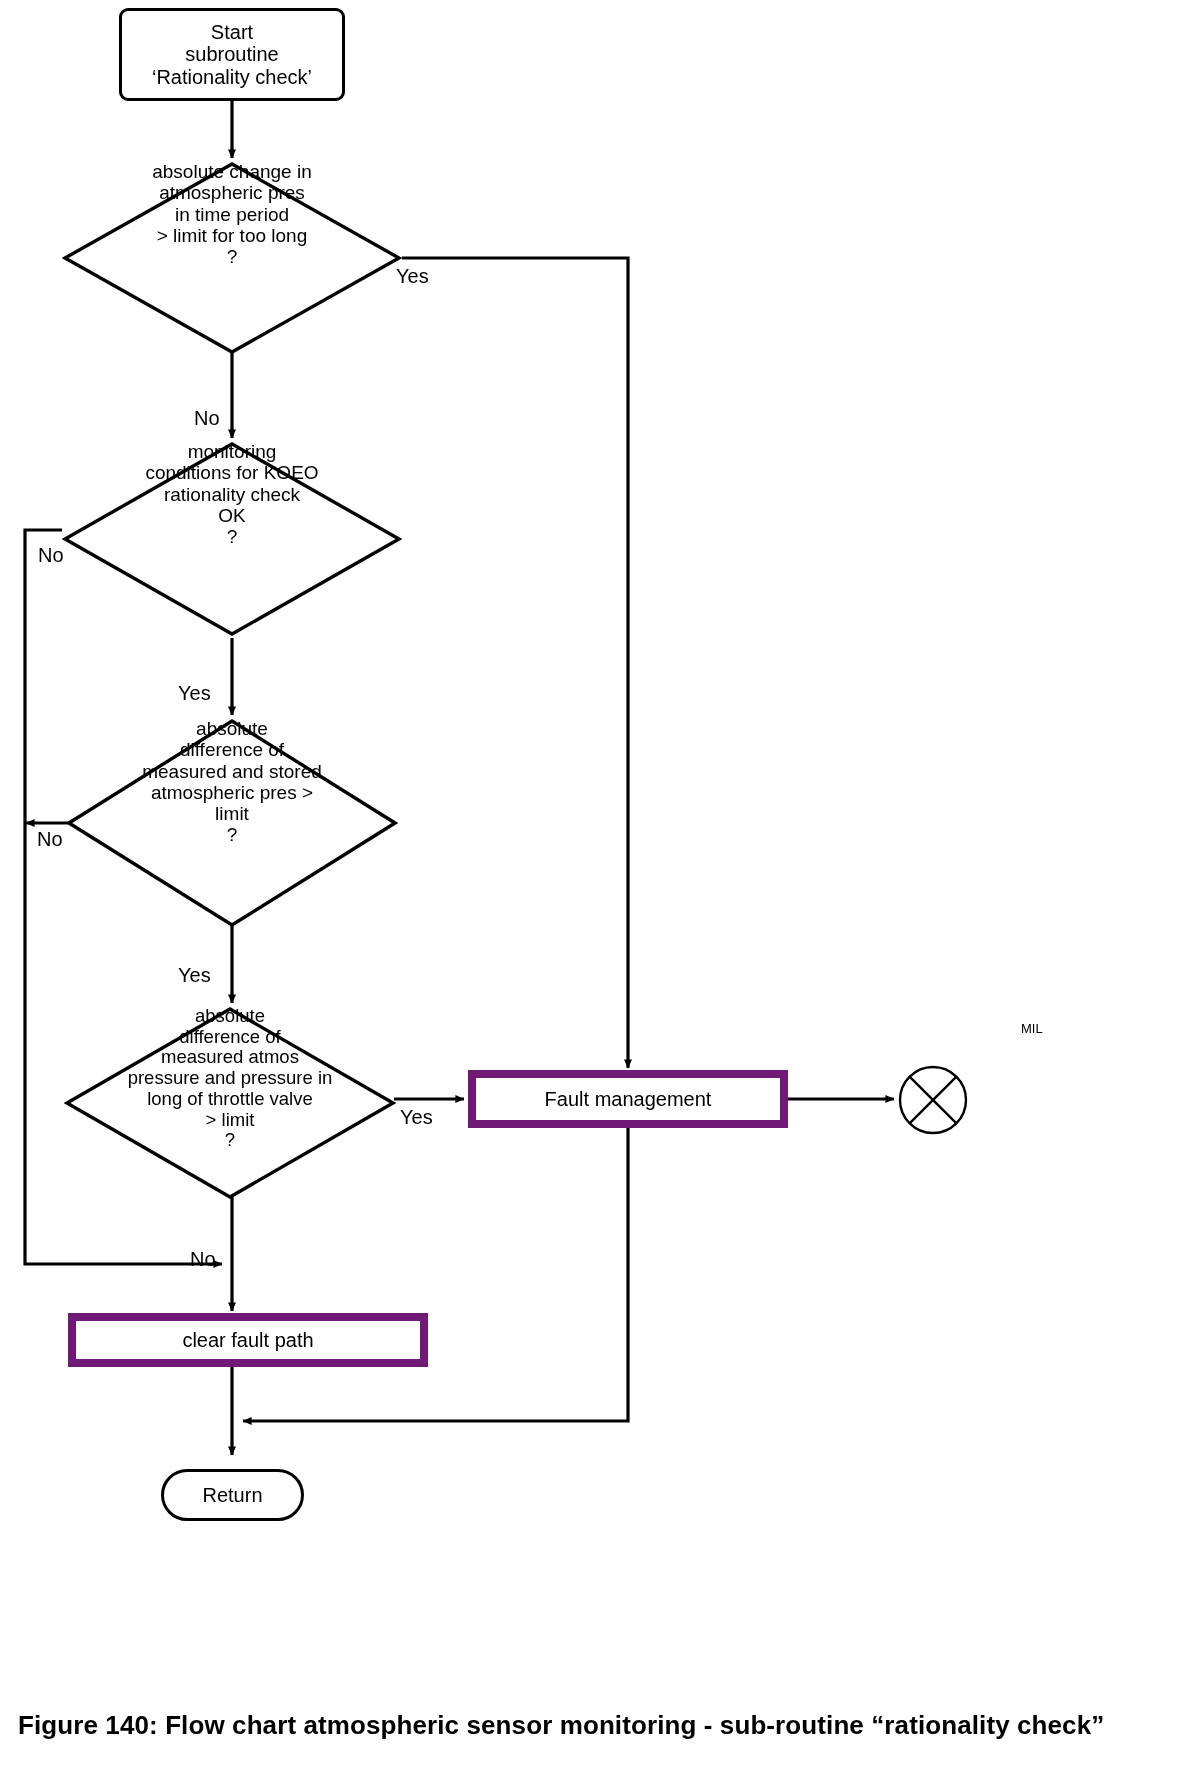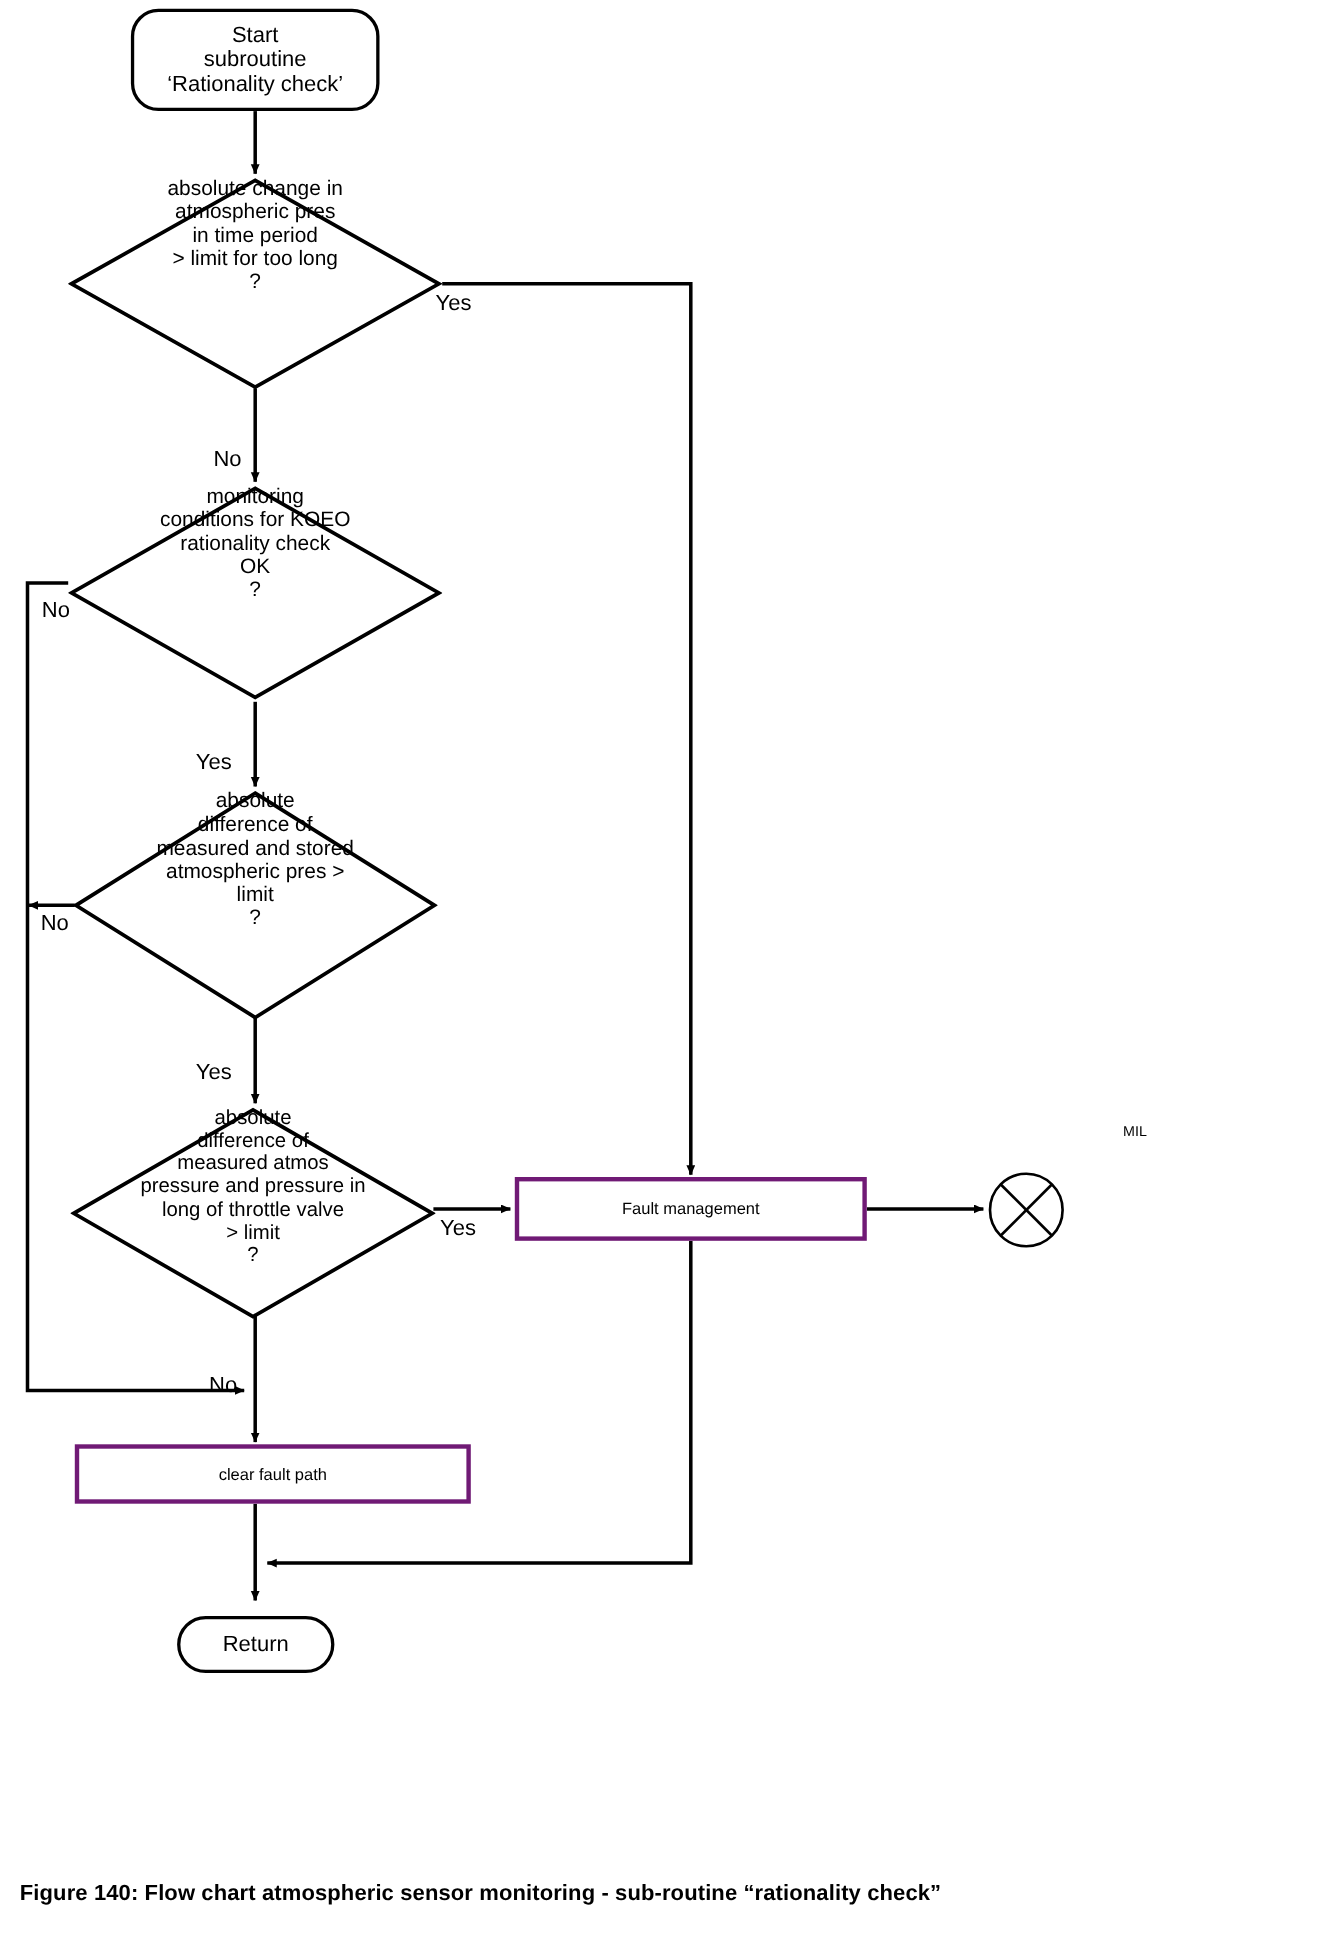"Start" .terminator { border-radius: 25px -> 9px }
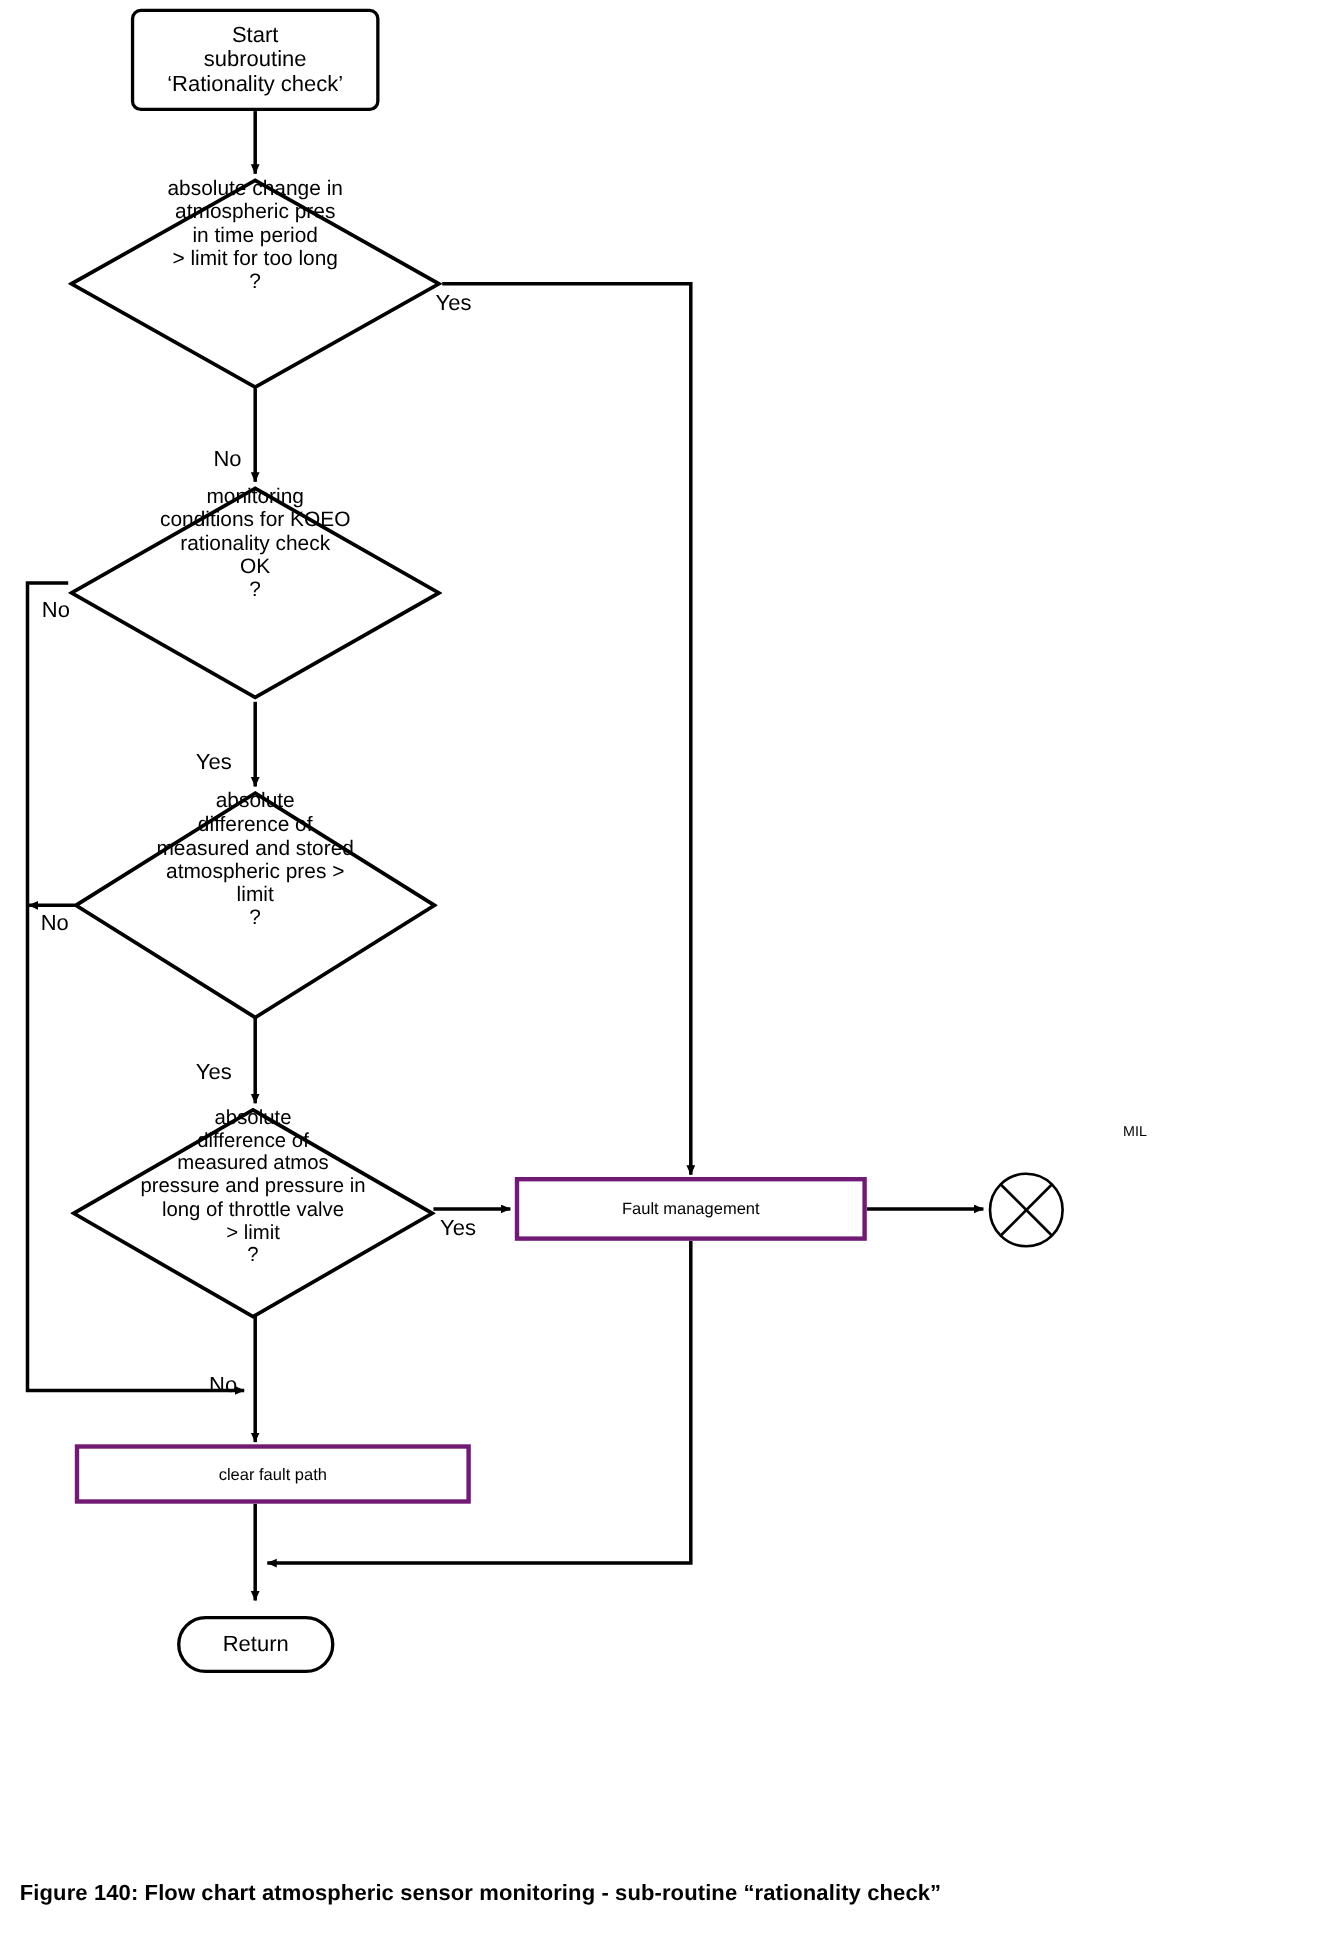"Fault management" .process { border: 4px solid #701a75 -> 8px solid #701a75; font-size: 15px -> 20px }
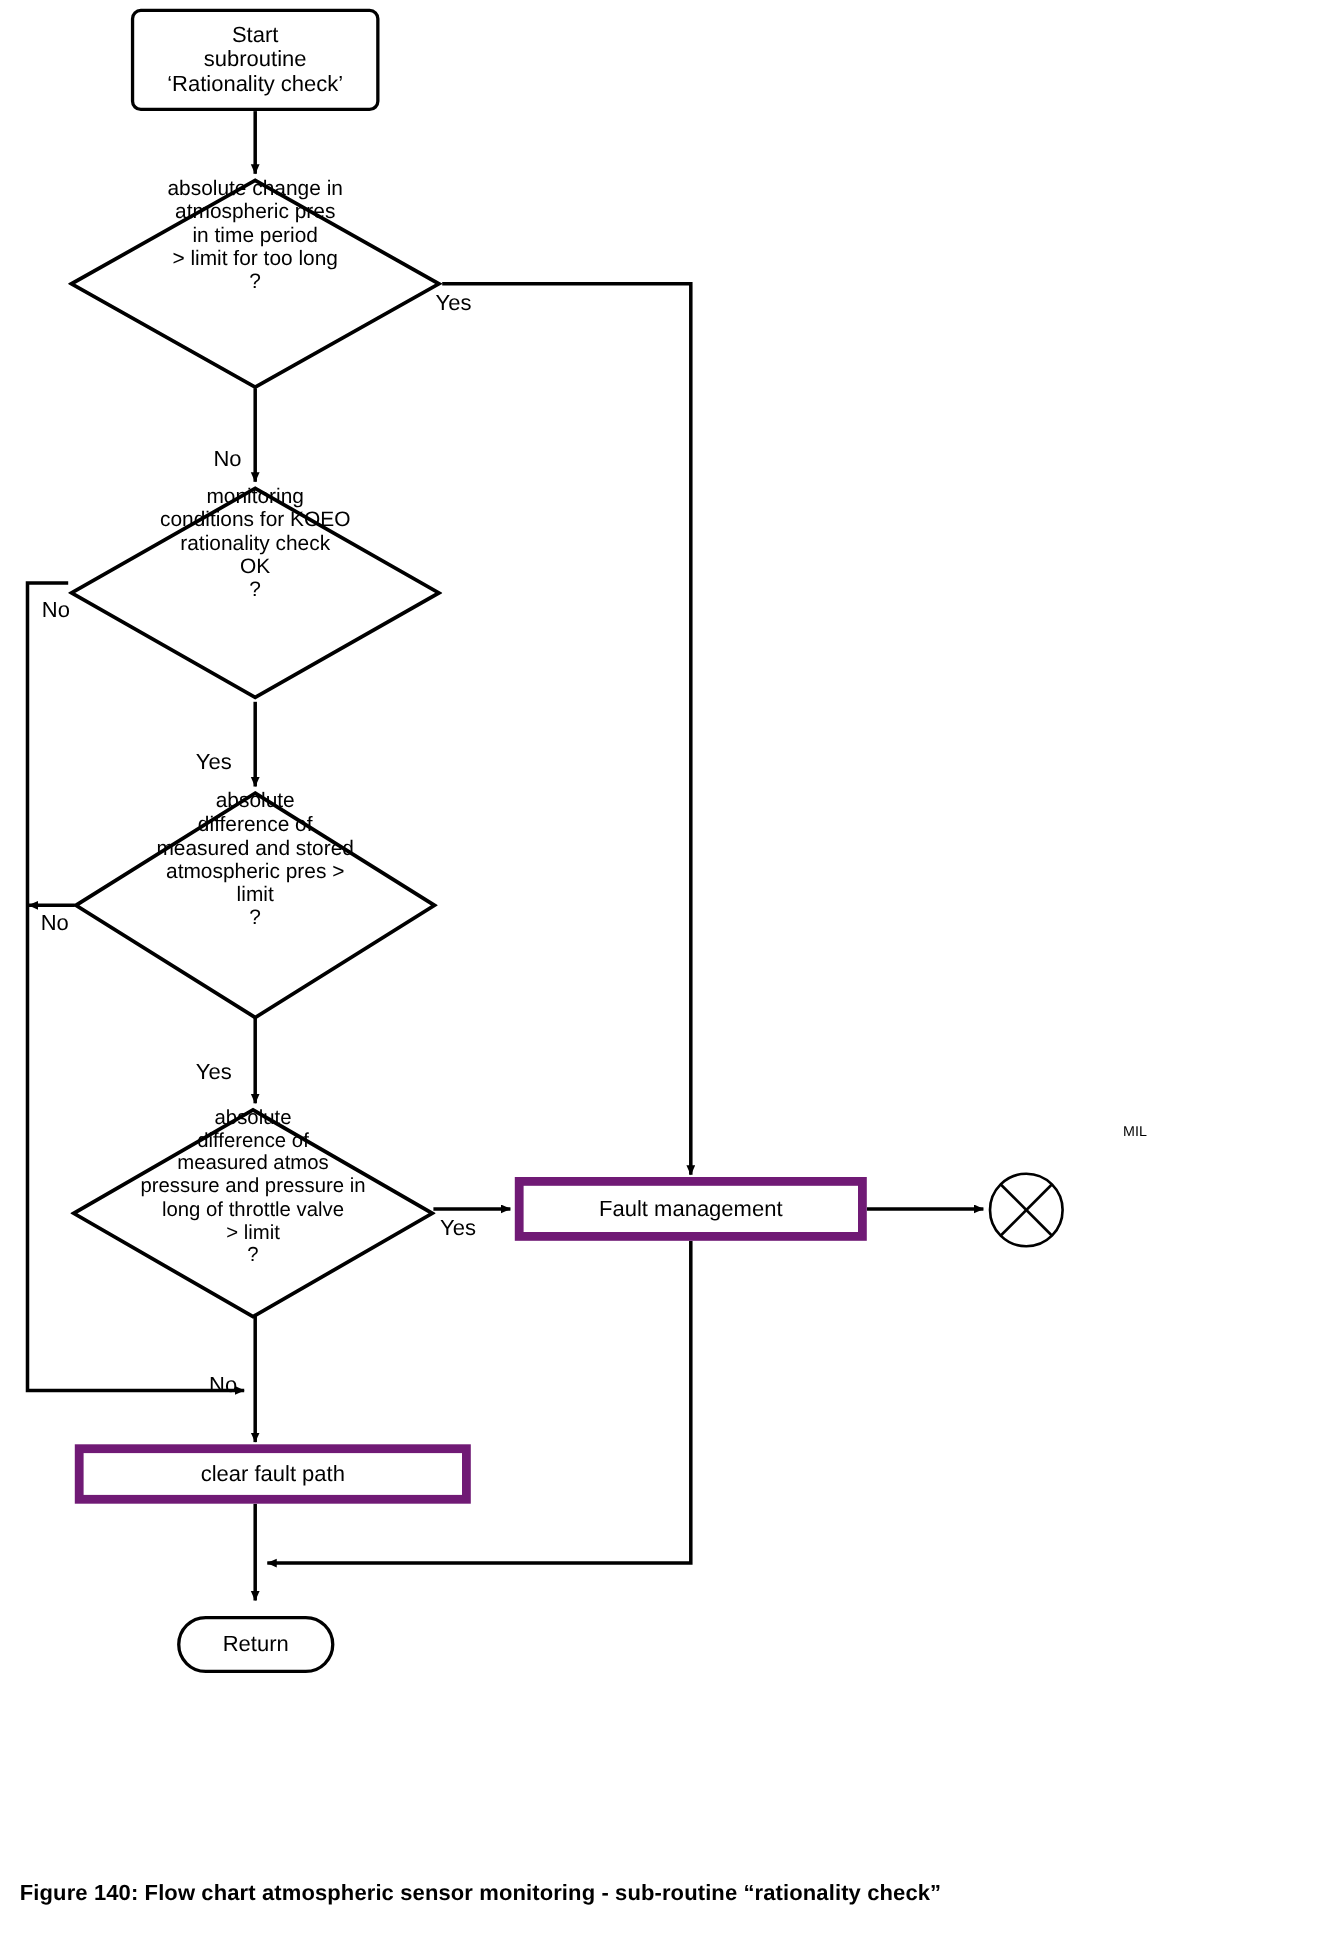"Figure 140: Flow chart atmospheric" .caption { font-size: 20px -> 26px }
